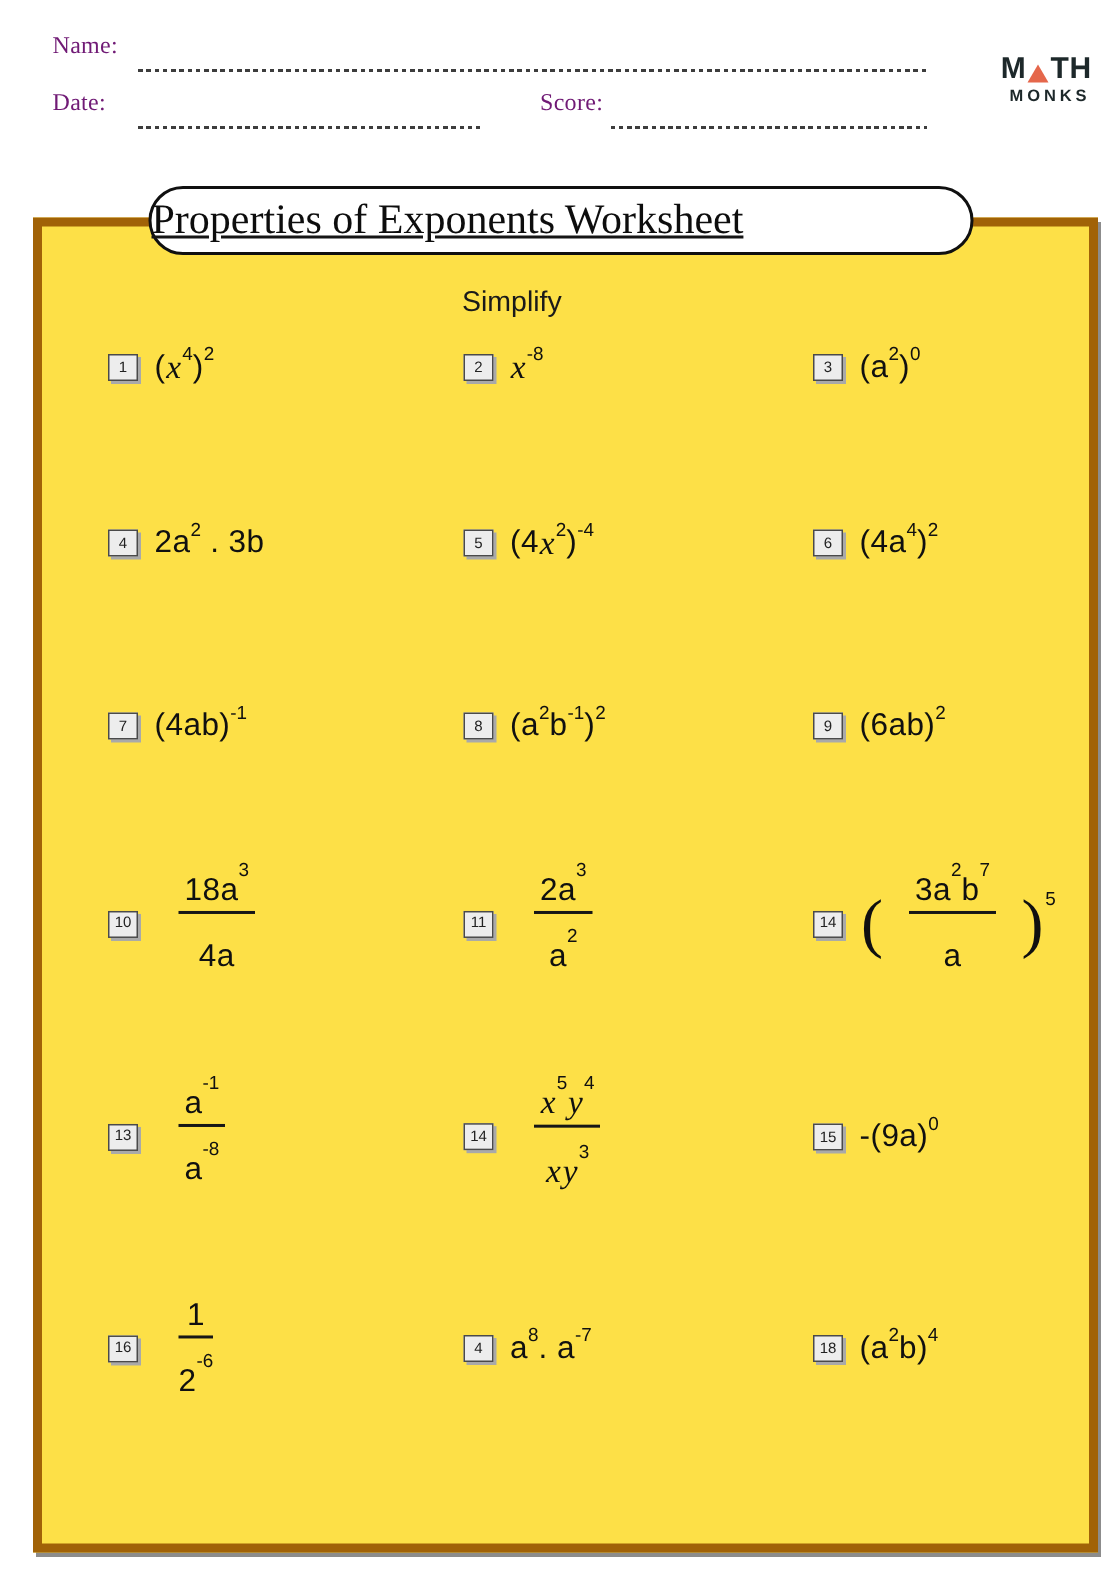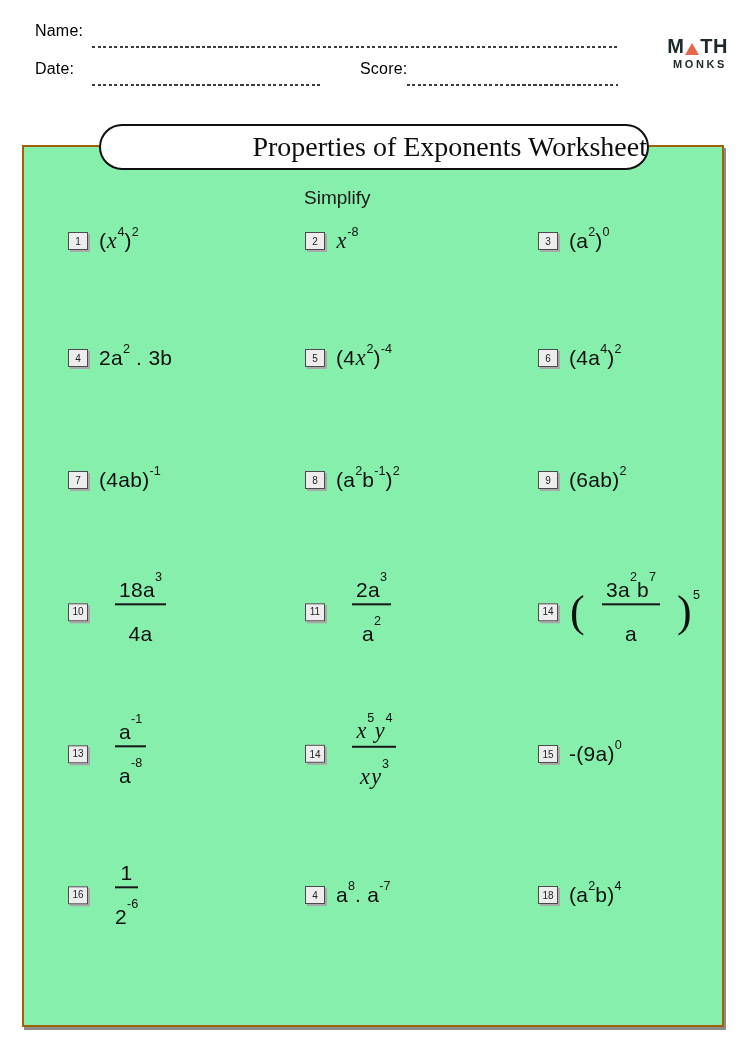"Name:" .field-label { color: #000000 -> #701a75; font-family: none -> Liberation Serif, serif }
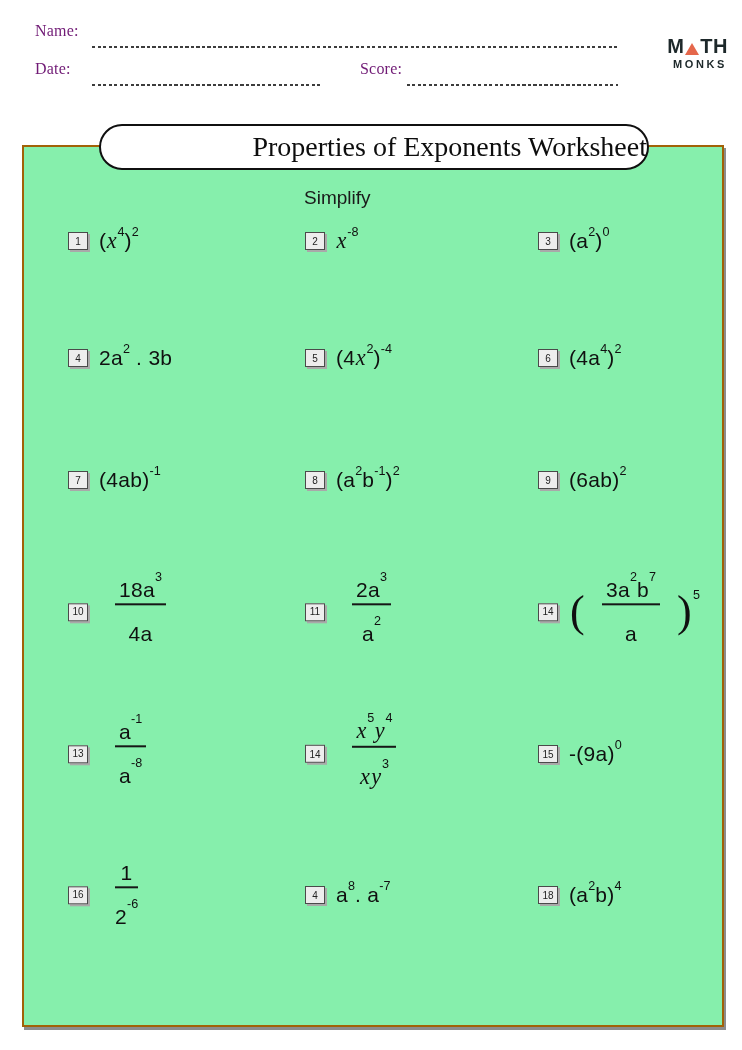"Properties of Exponents Worksheet" .title-pill { justify-content: flex-end -> flex-start; text-decoration: none -> underline }
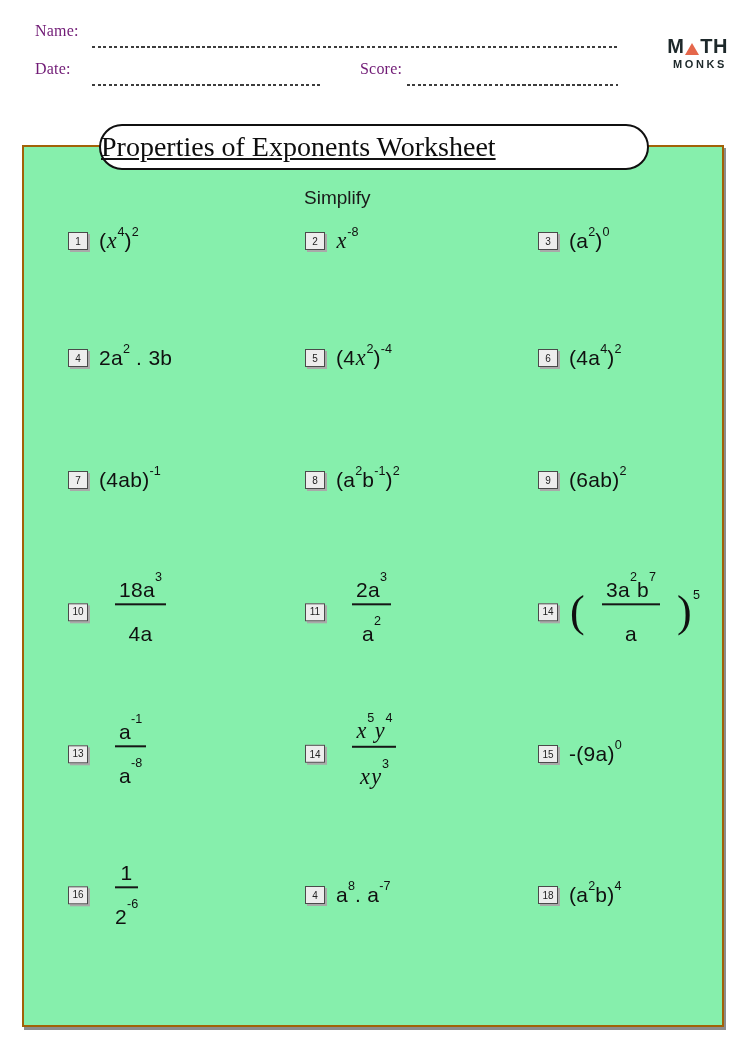"Simplify" .main-box { background: #86efac -> #fde047; border: 2px solid #a16207 -> 6px solid #a16207 }
